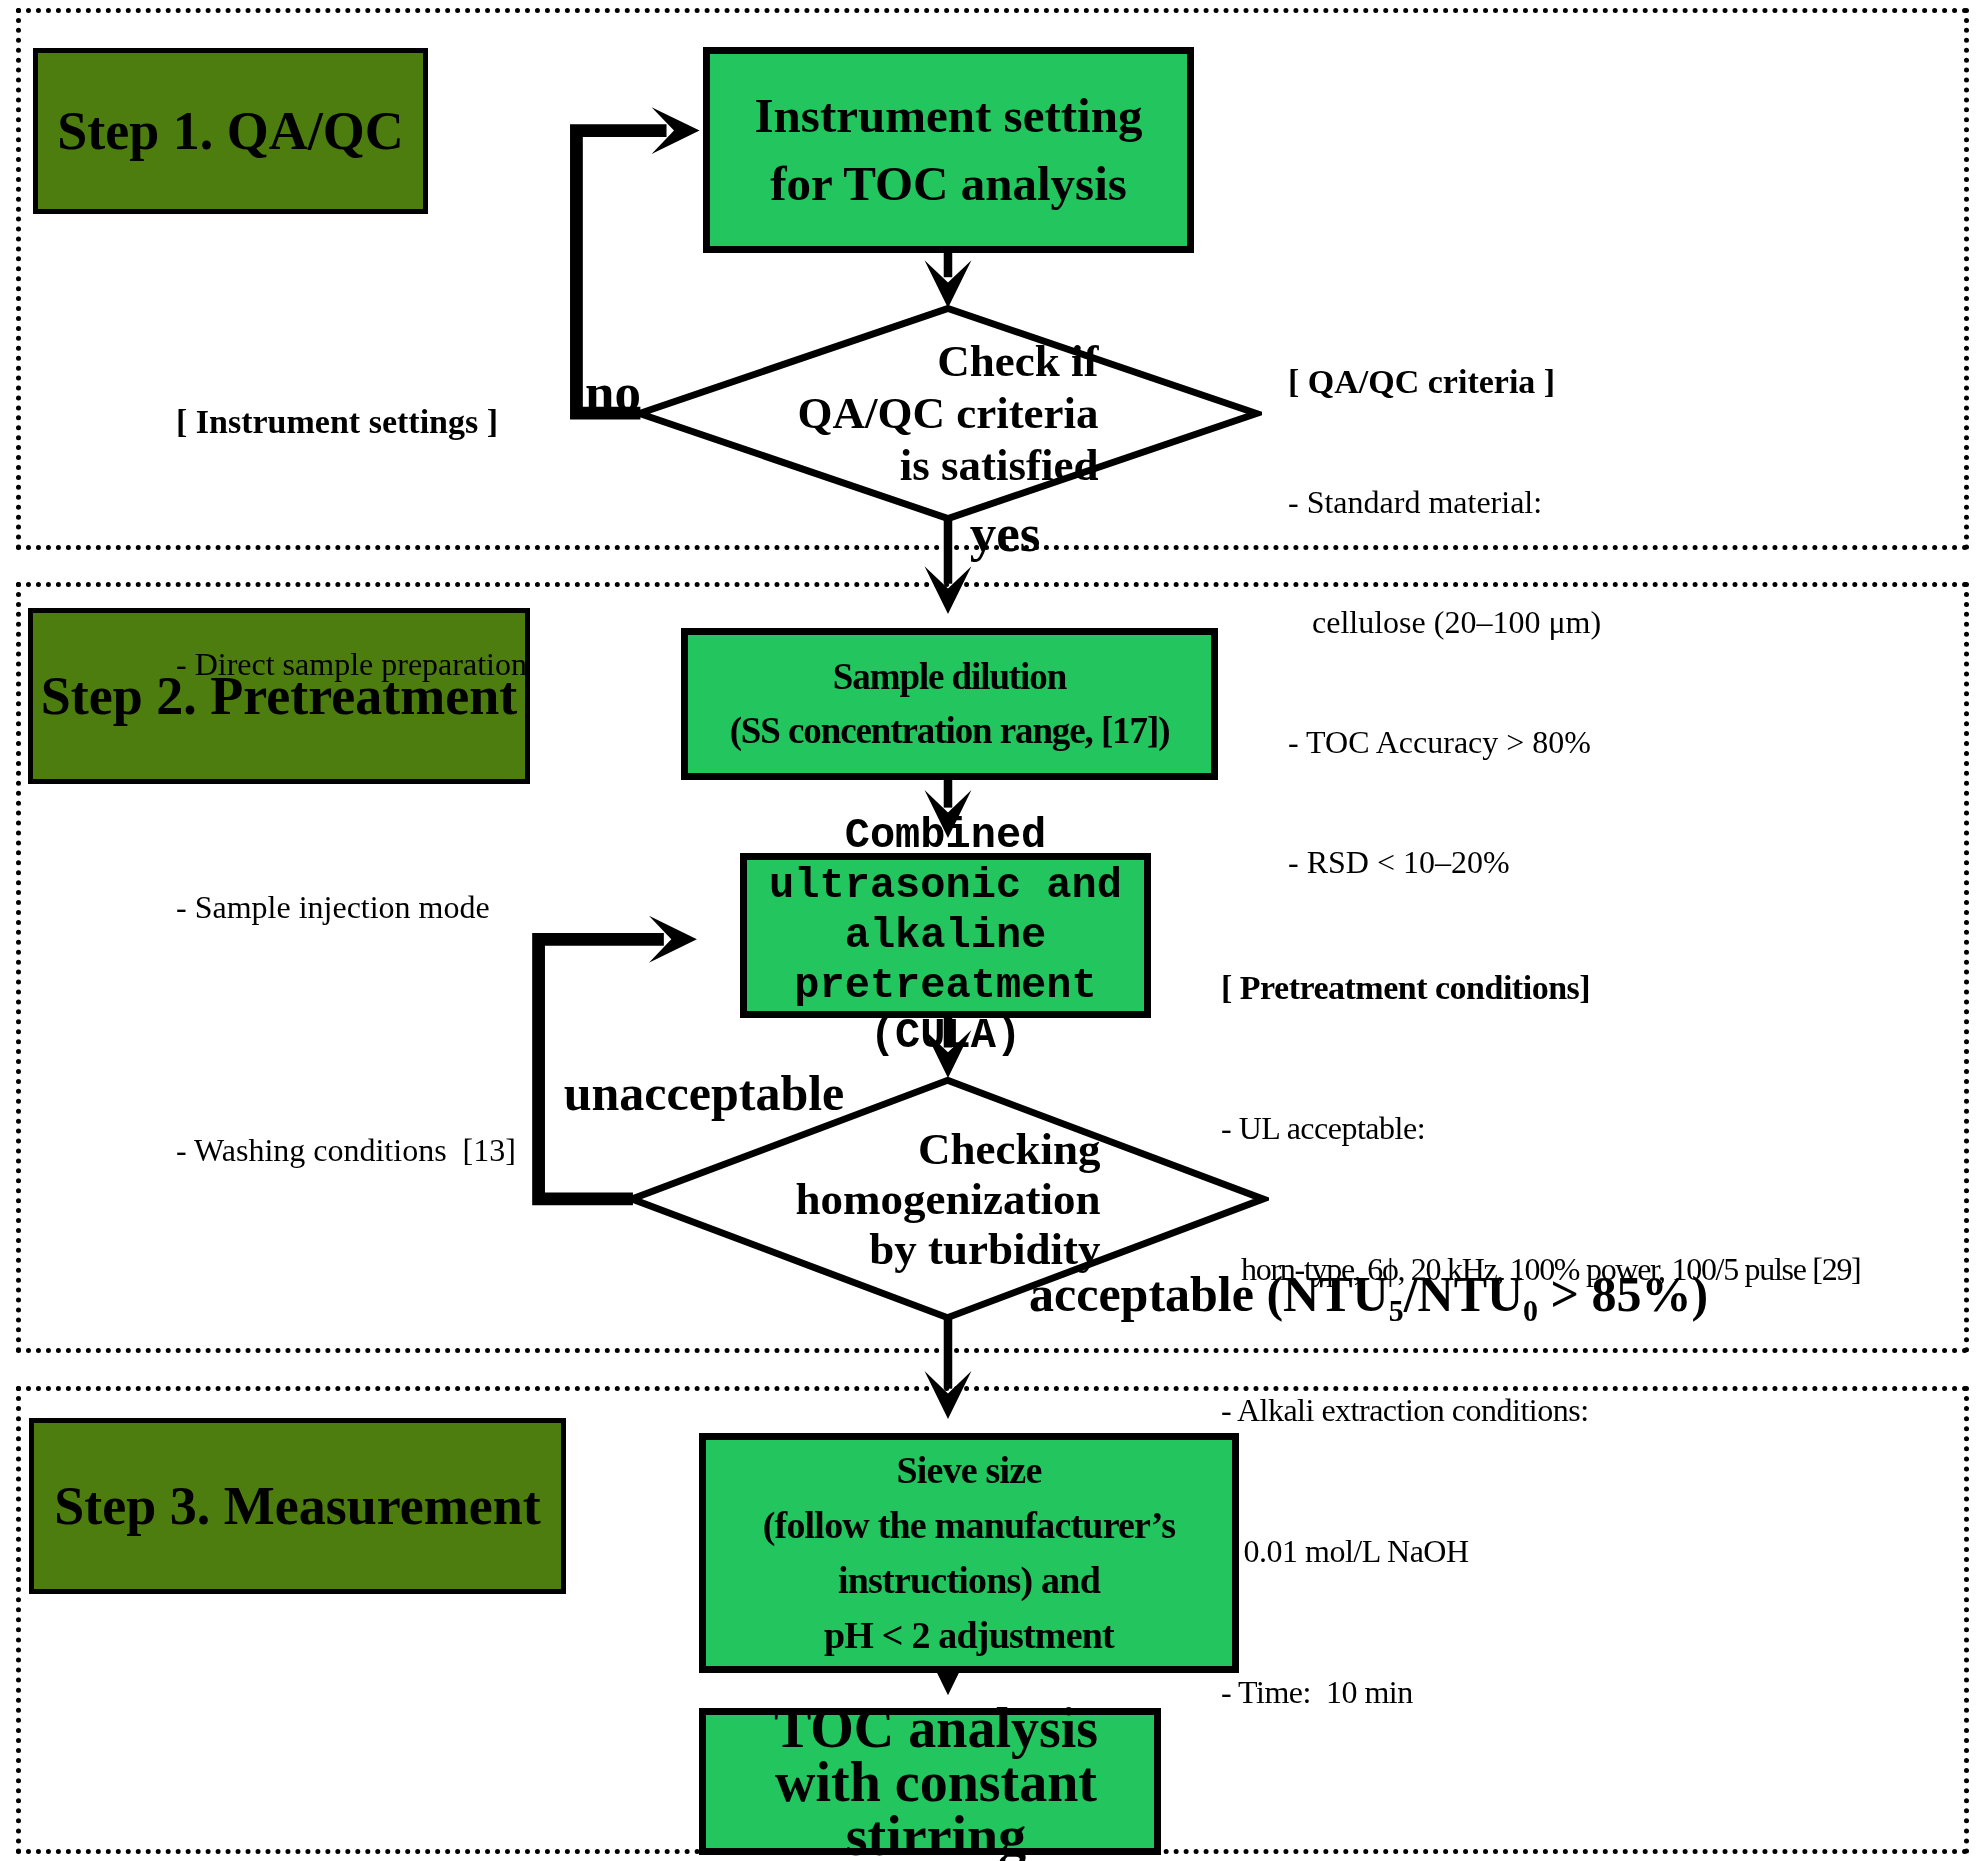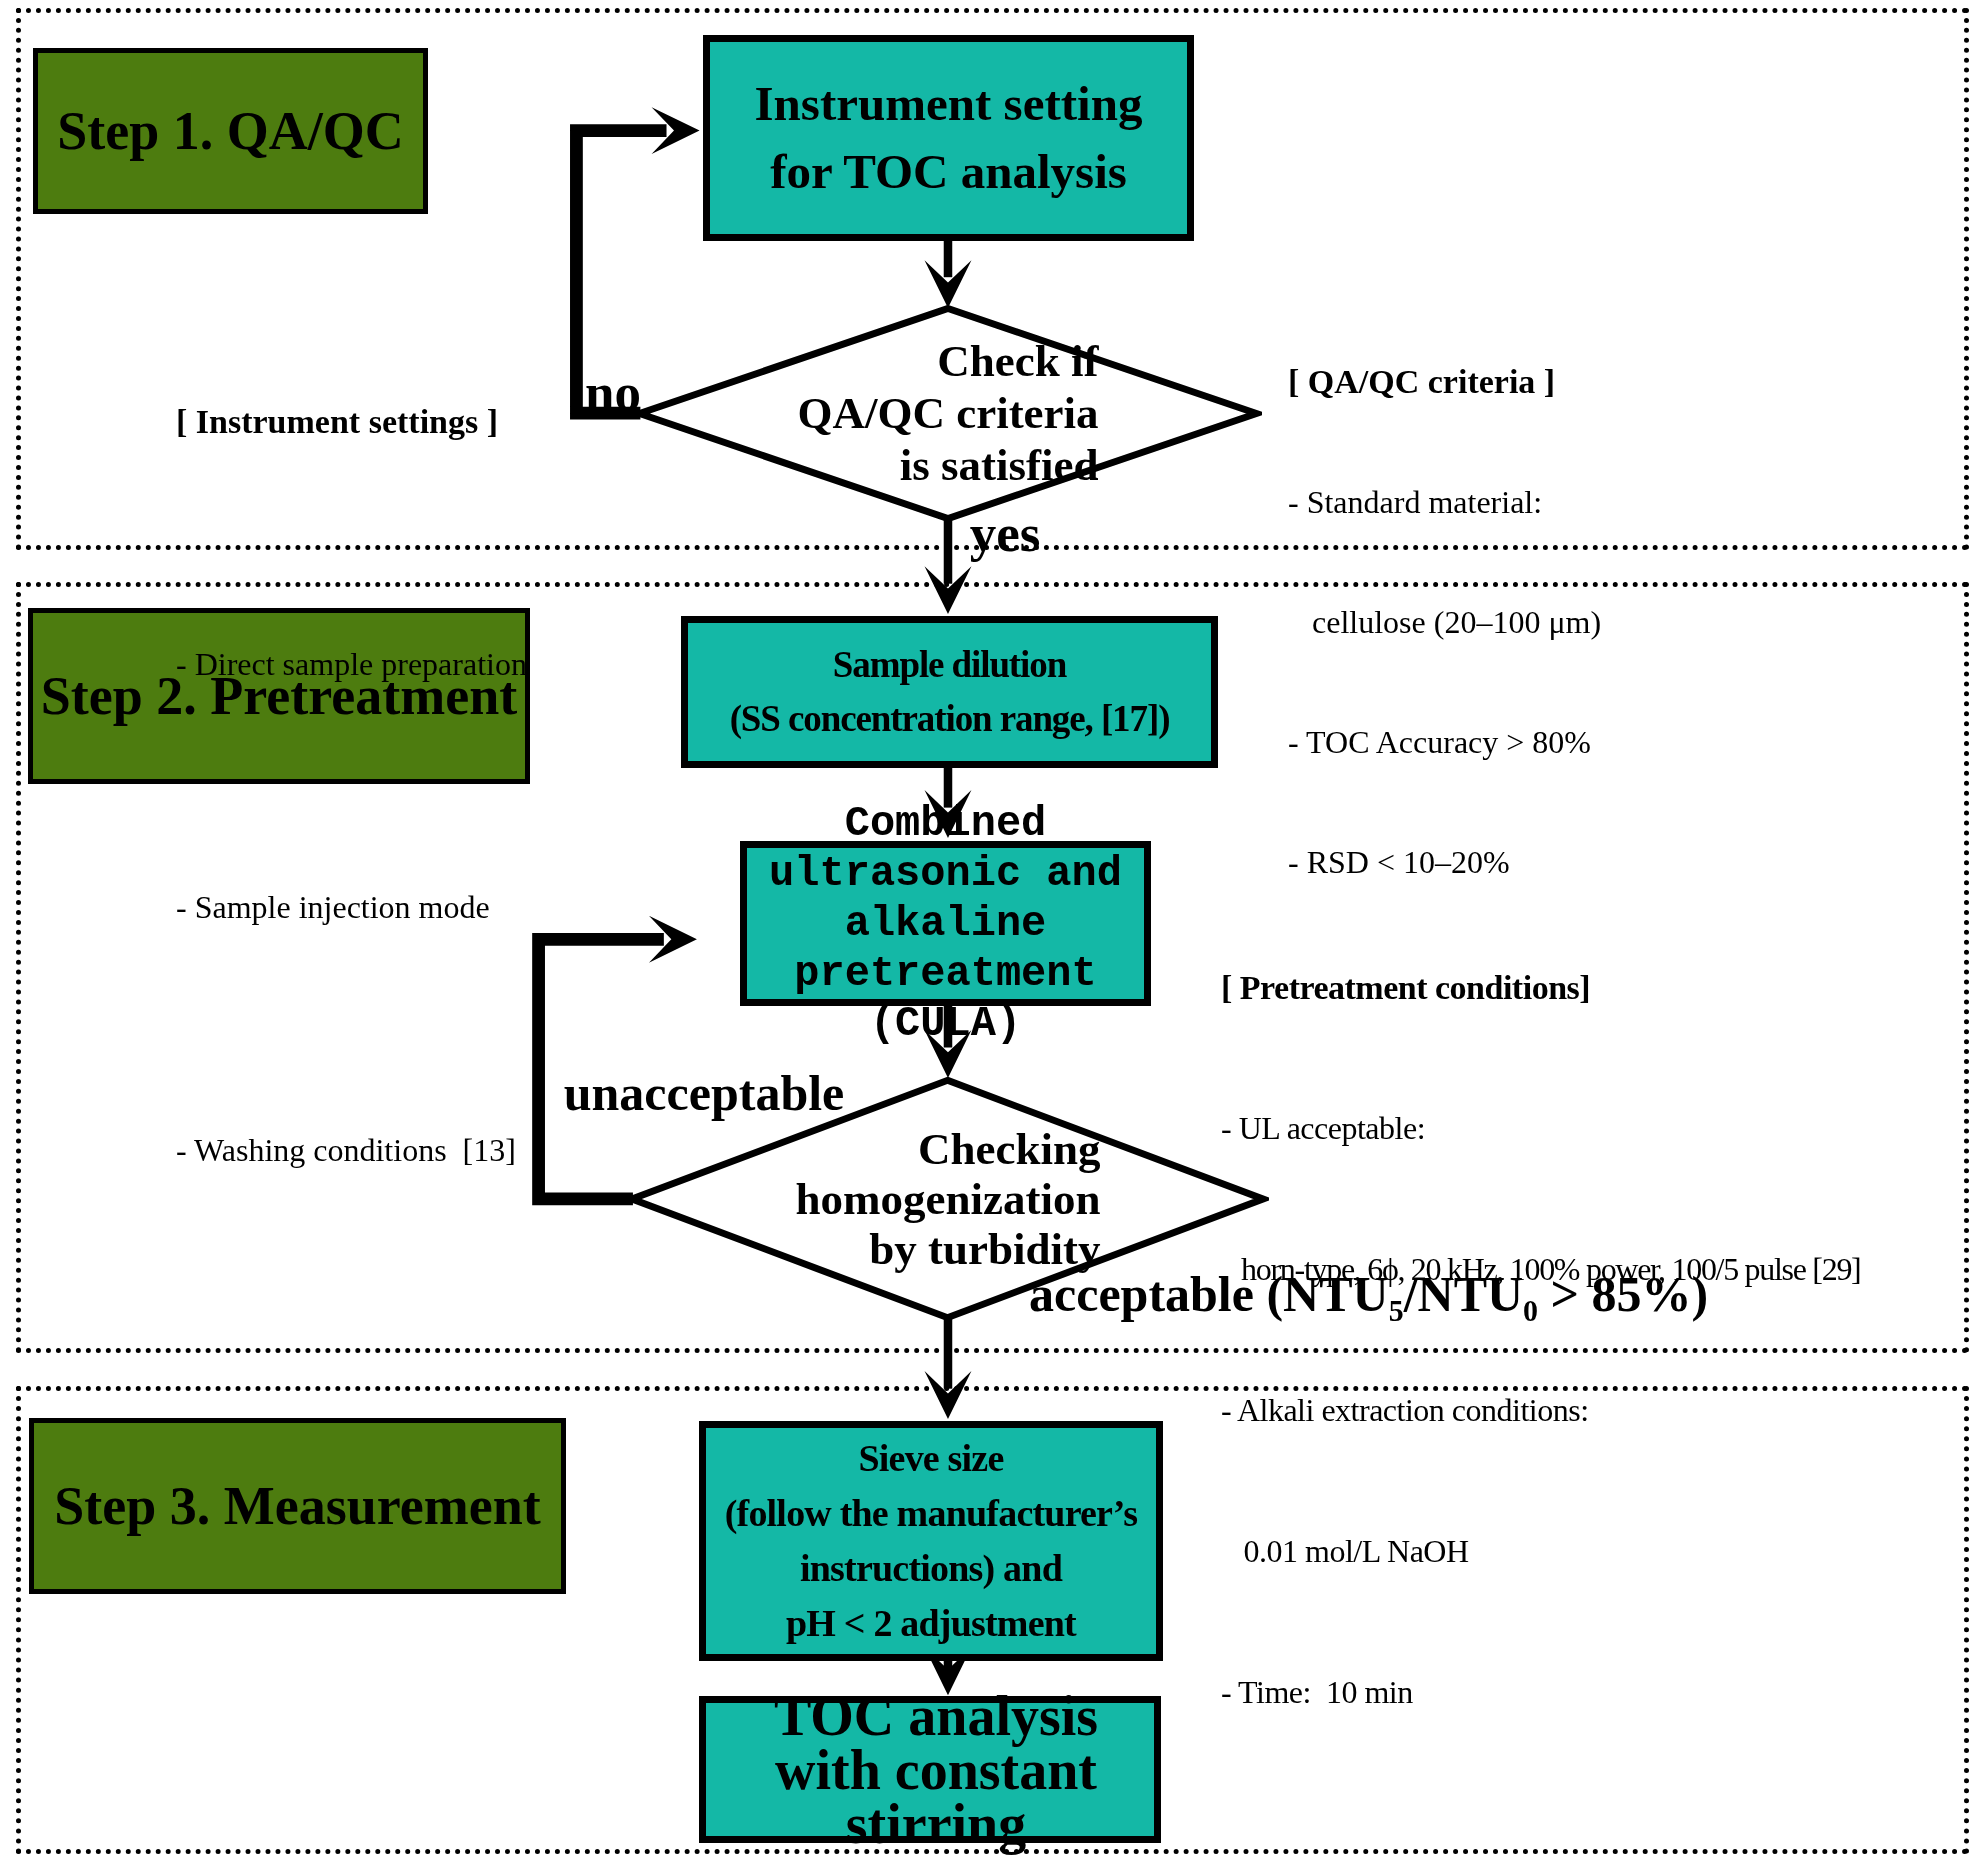"Instrument setting" .node { background: #14b8a6 -> #22c55e; margin-top: none -> 12px }
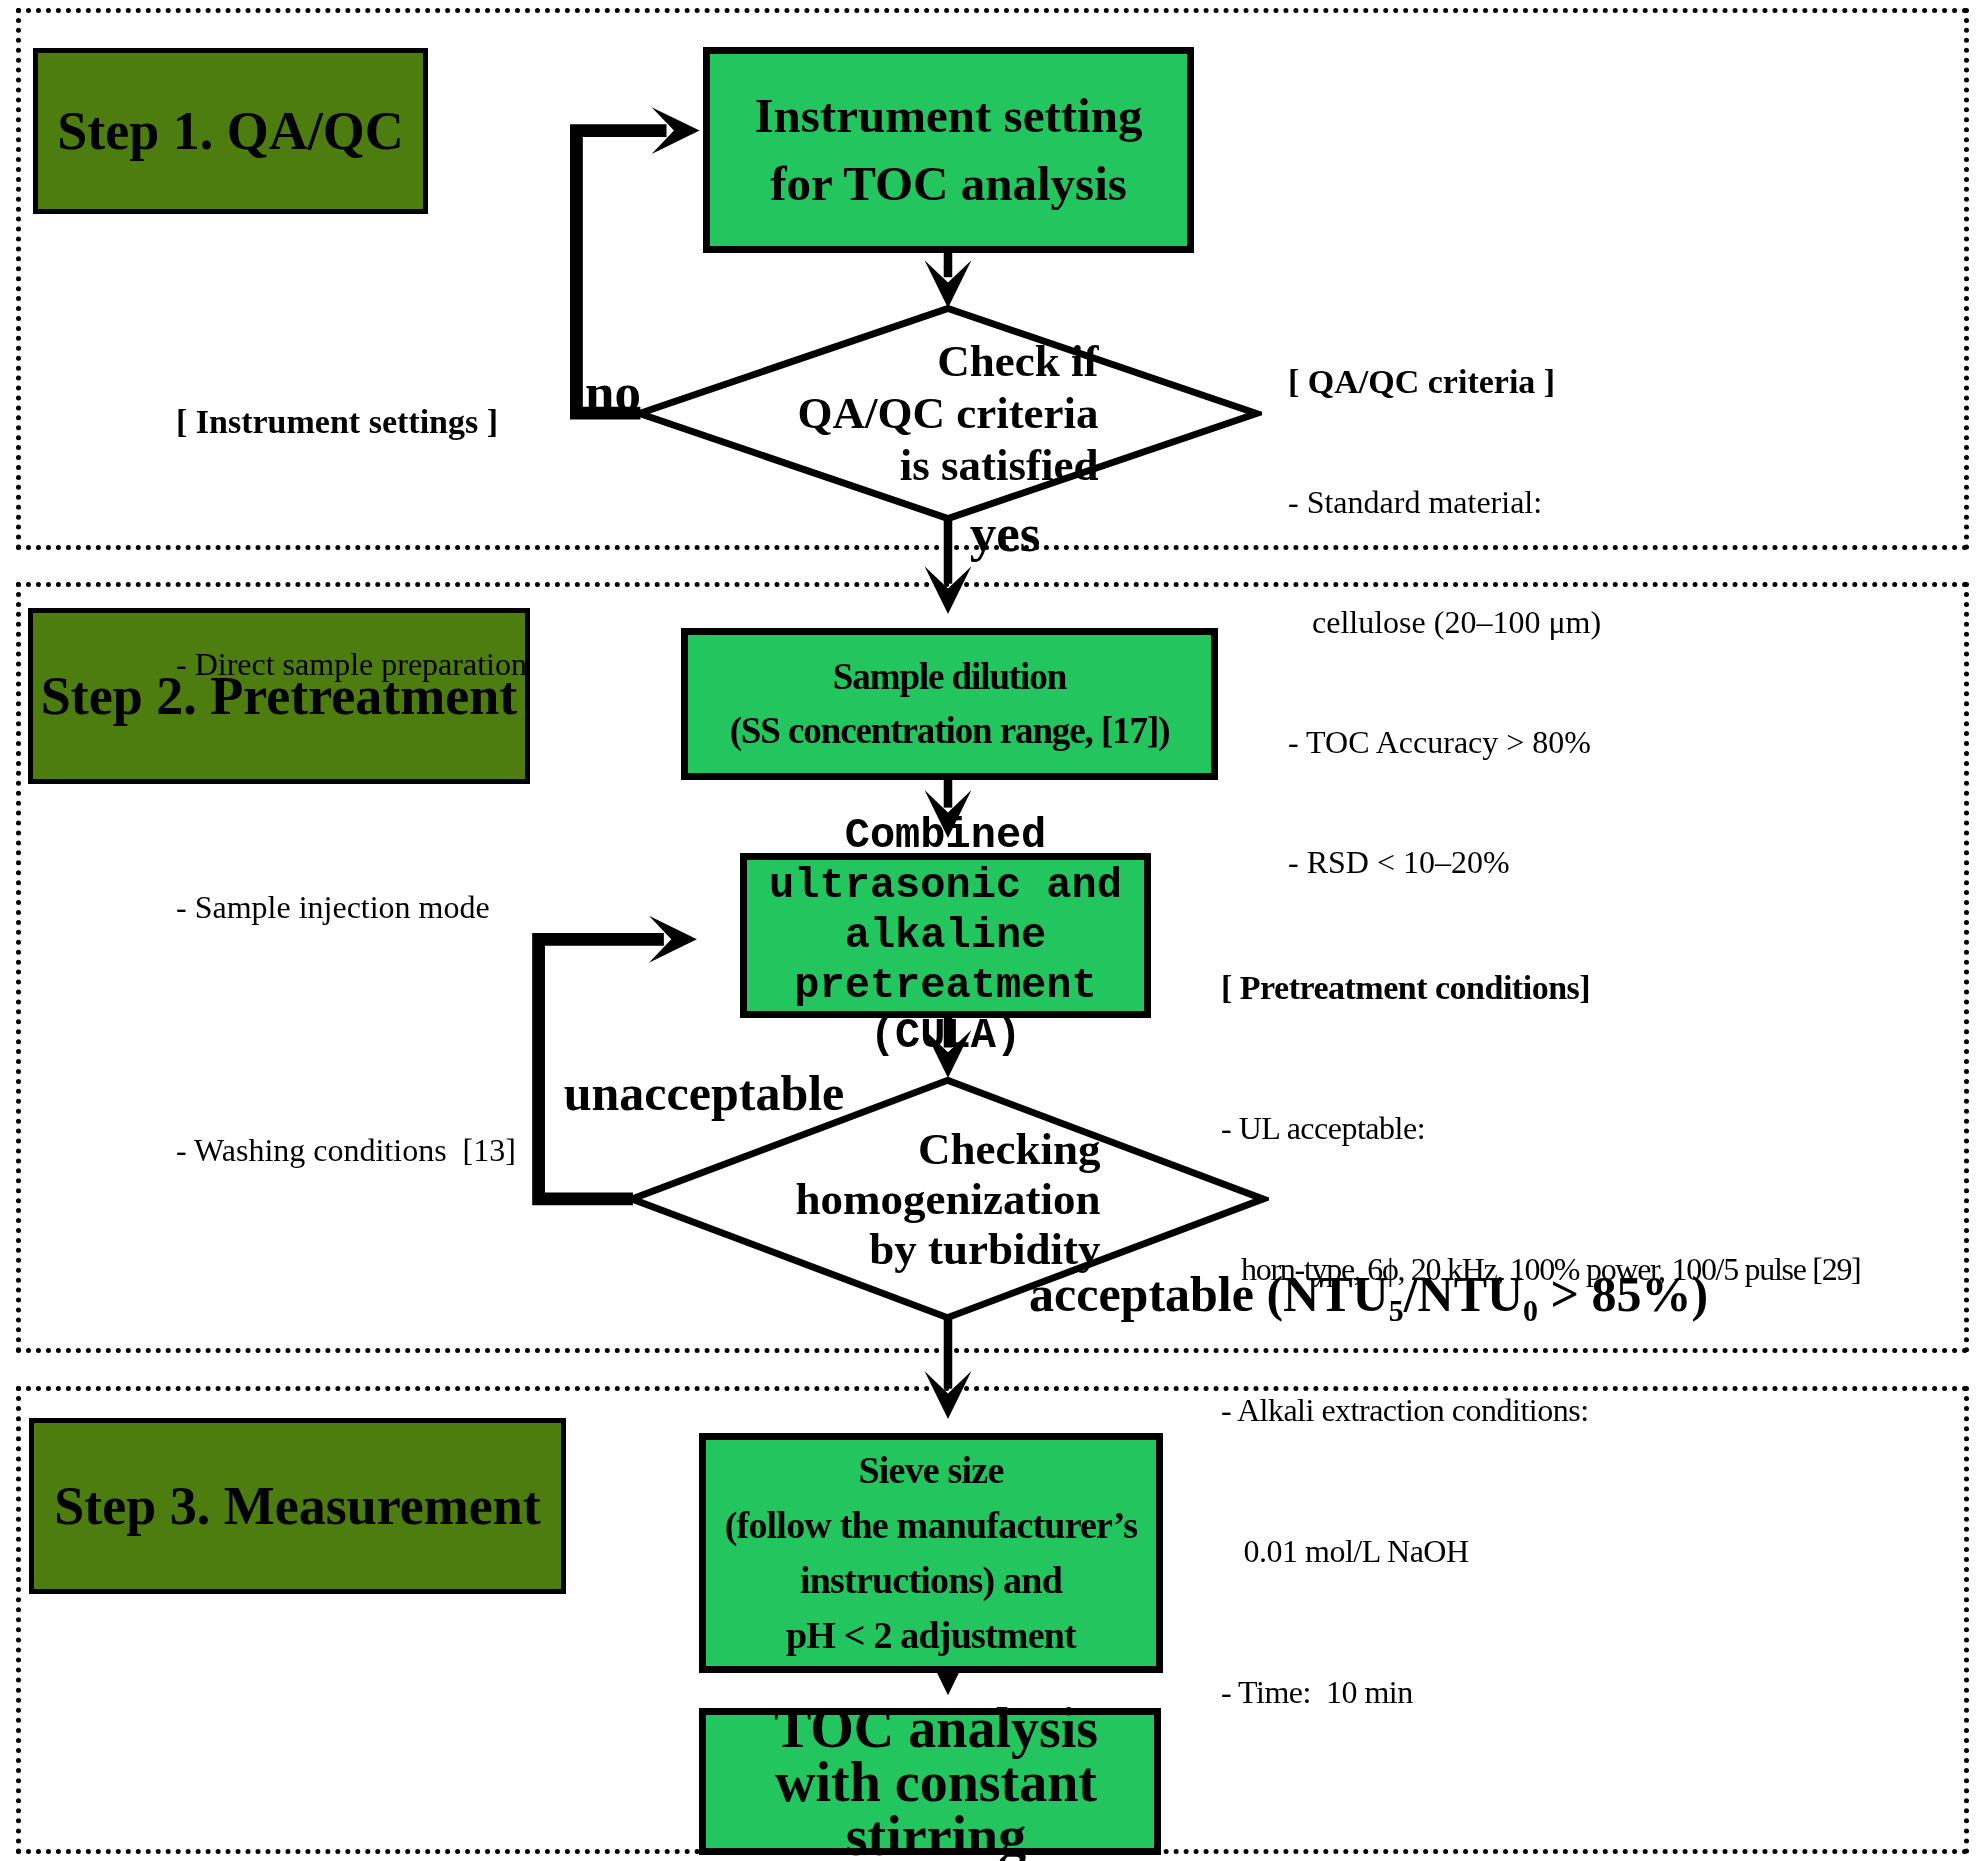"Sieve size" div.node { width: 464px -> 540px }
